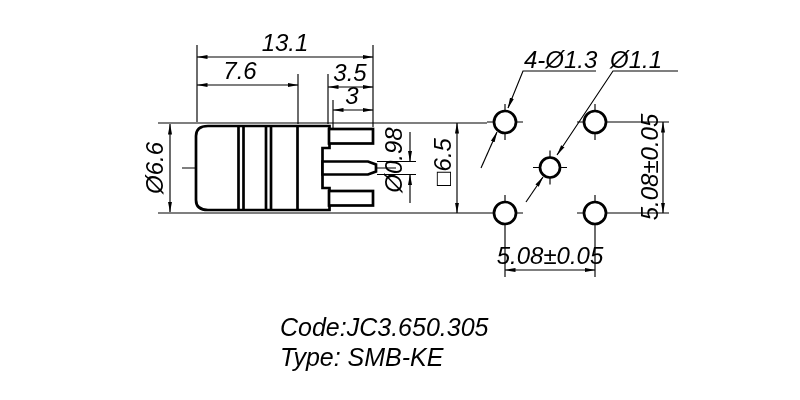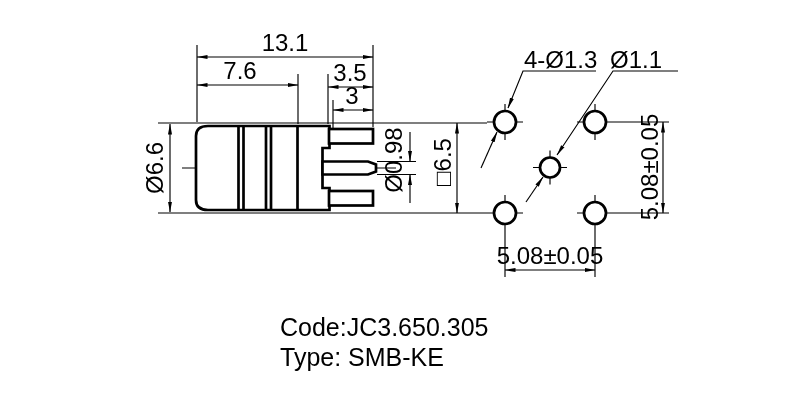"13.1" #stage { font-style: none -> italic }
